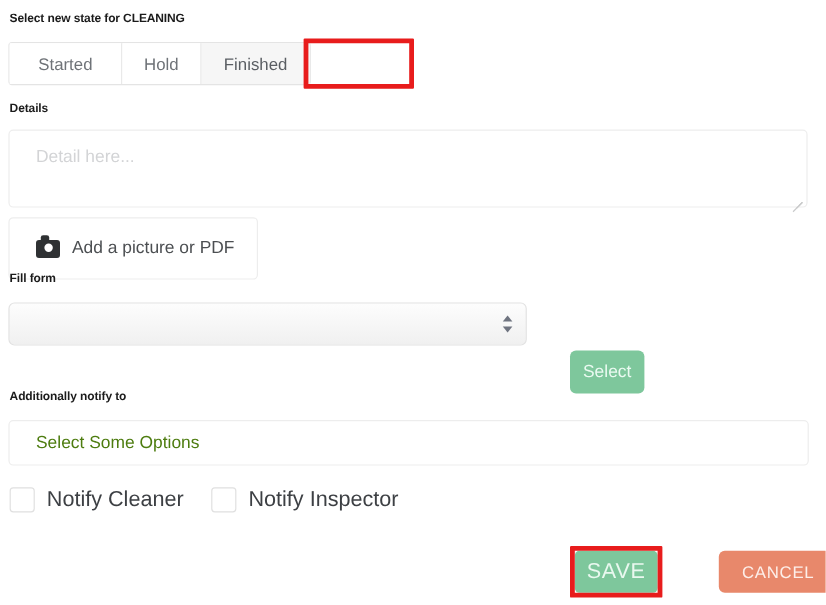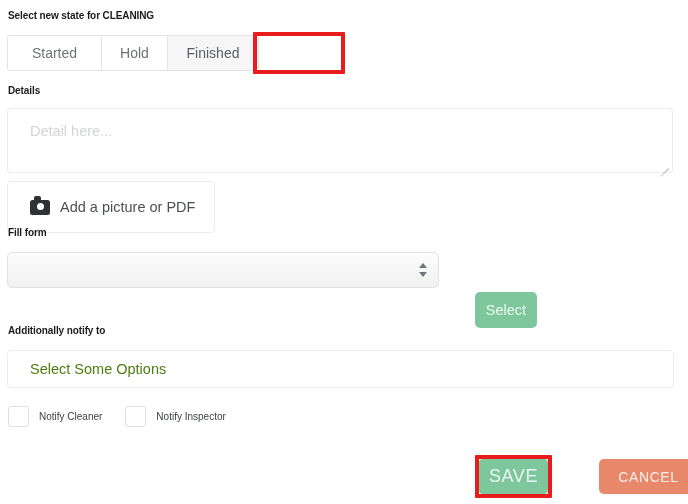"Notify Cleaner" .cb-label { font-size: 10px -> 18px }
